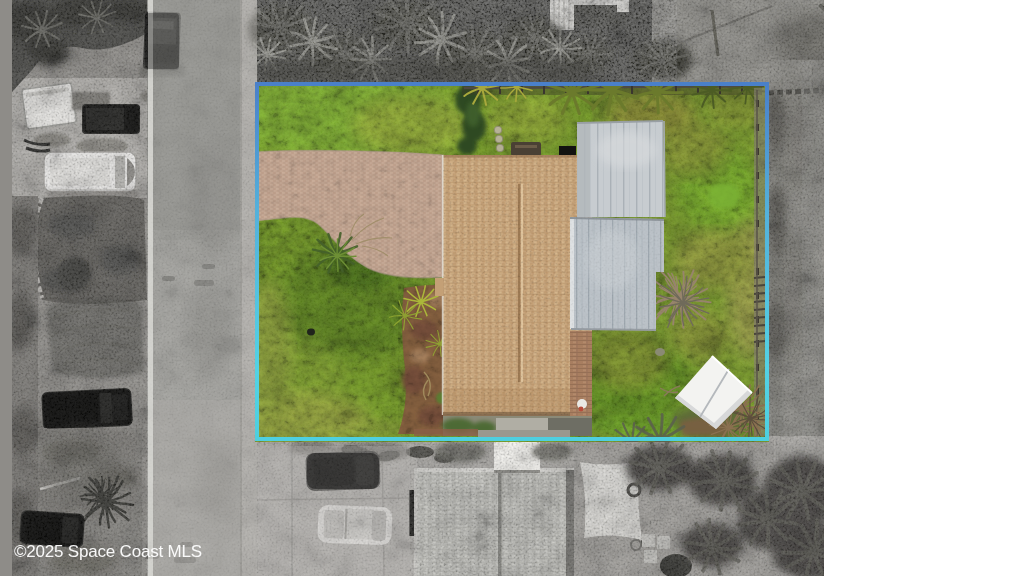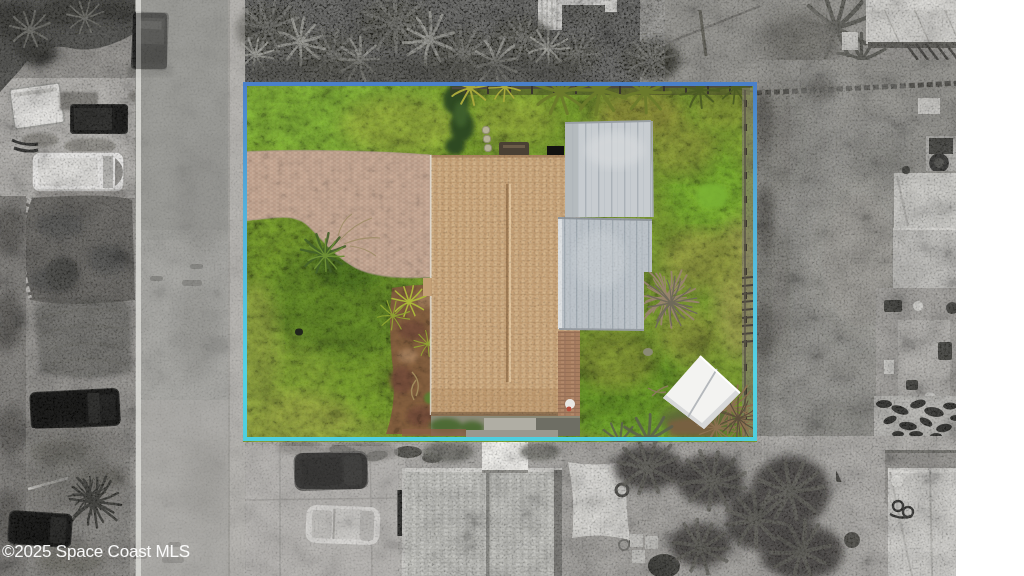"©2025 Space Coast MLS" #stage { padding-left: none -> 12px; width: 956px -> 812px }
